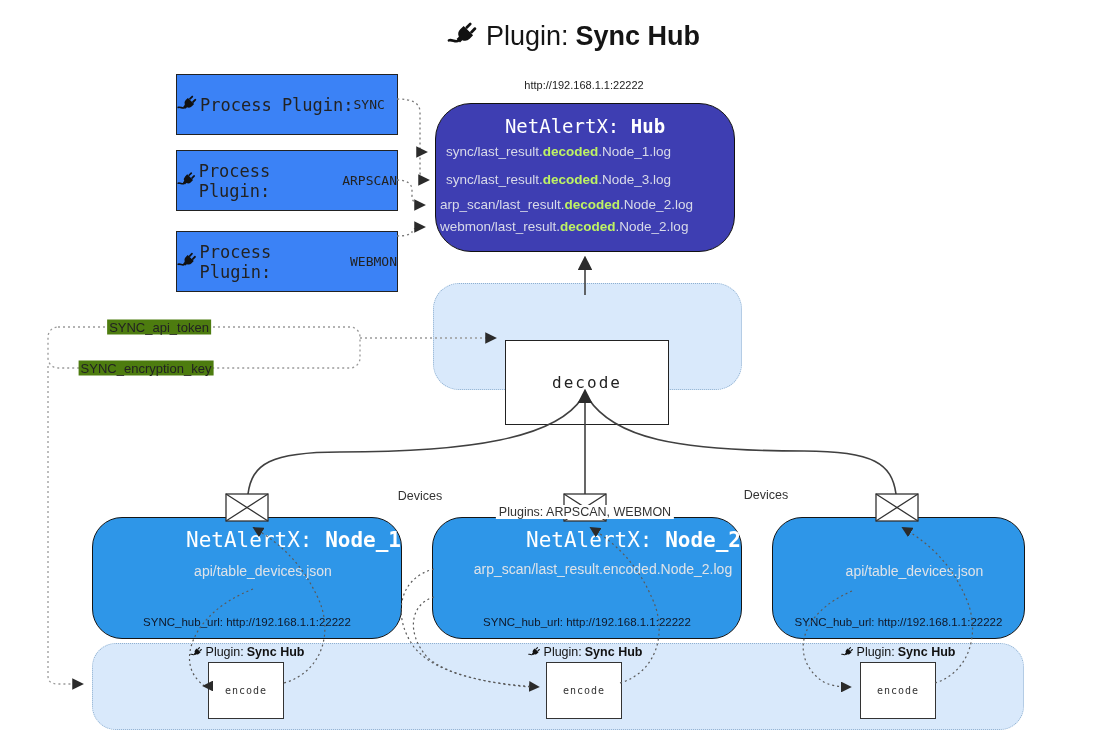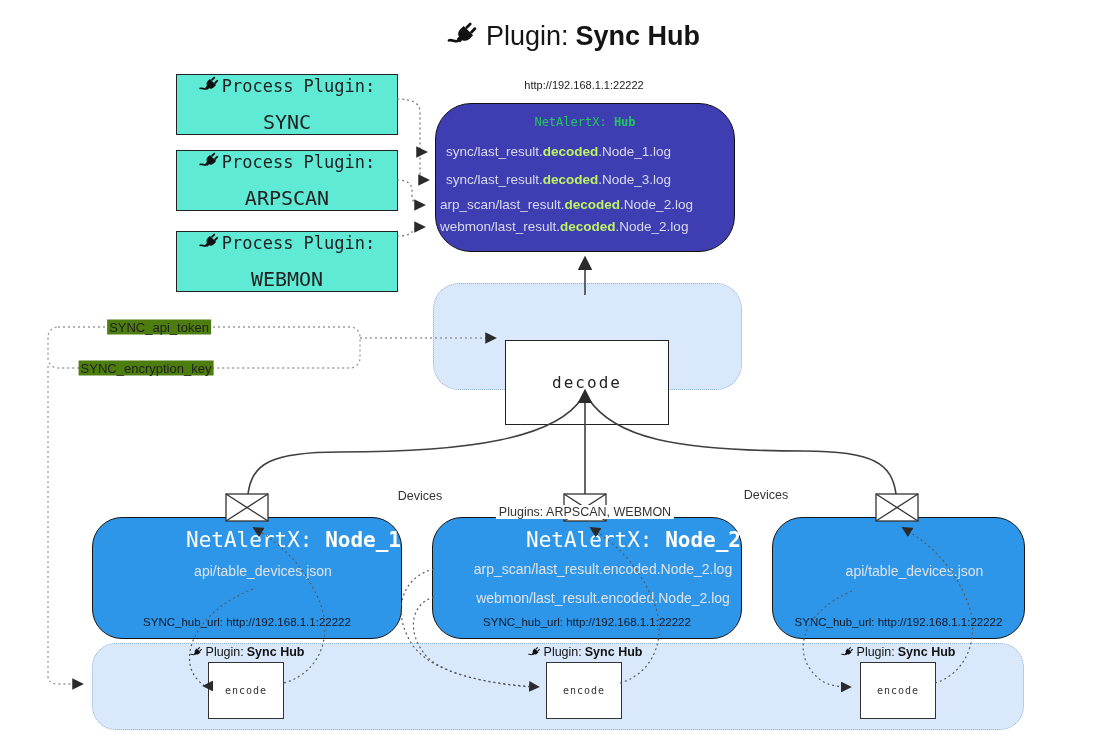"Process Plugin:" .proc-box { background: #5eead4 -> #3b82f6; flex-direction: column -> none; justify-content: space-between -> flex-start }
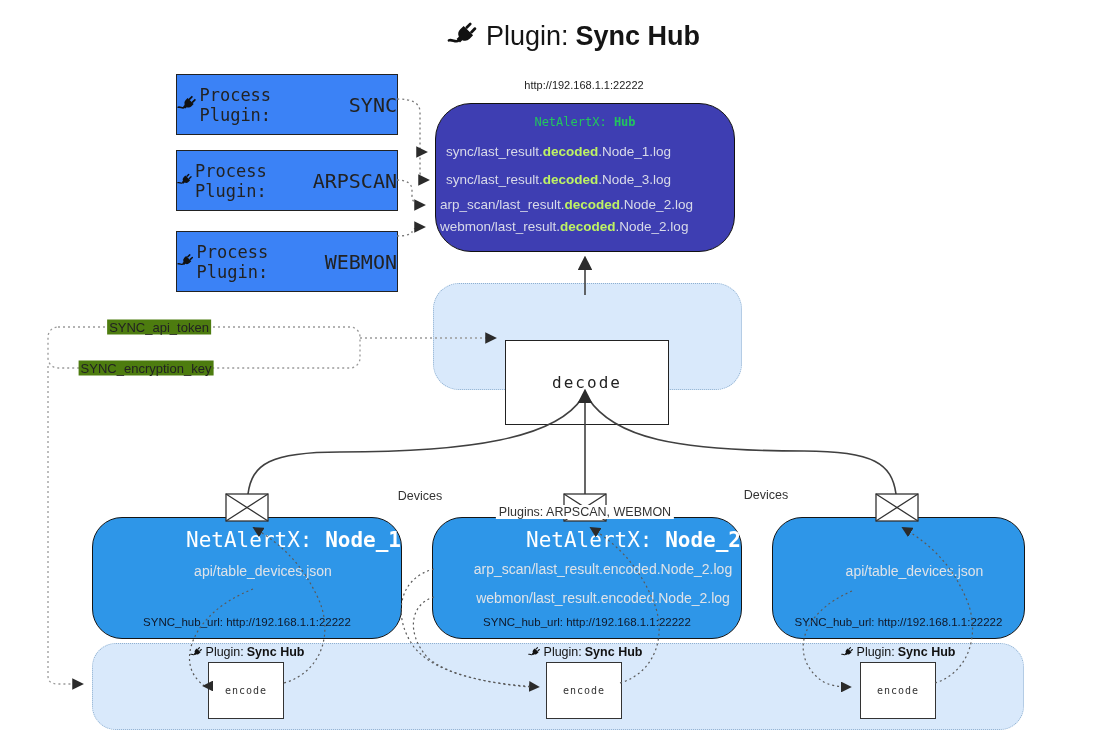"SYNC" .proc-name { font-size: 20px -> 13px }
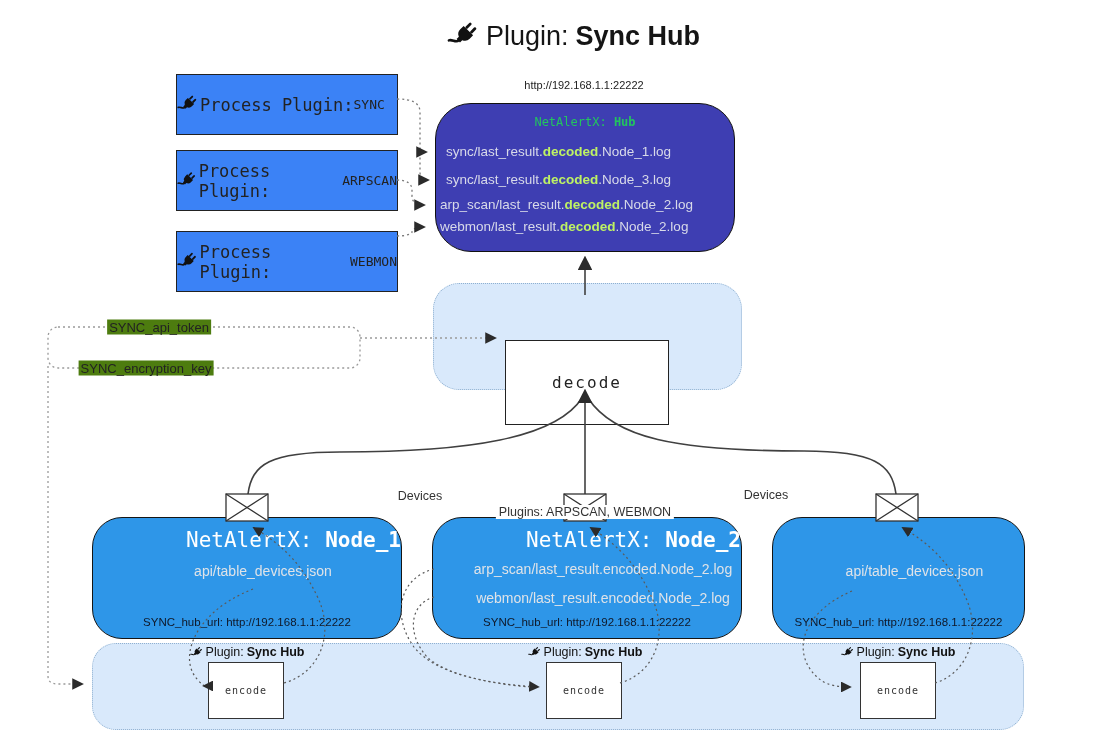"NetAlertX: Hub" .hub-title { color: #22c55e -> #ffffff; font-size: 12px -> 19px }
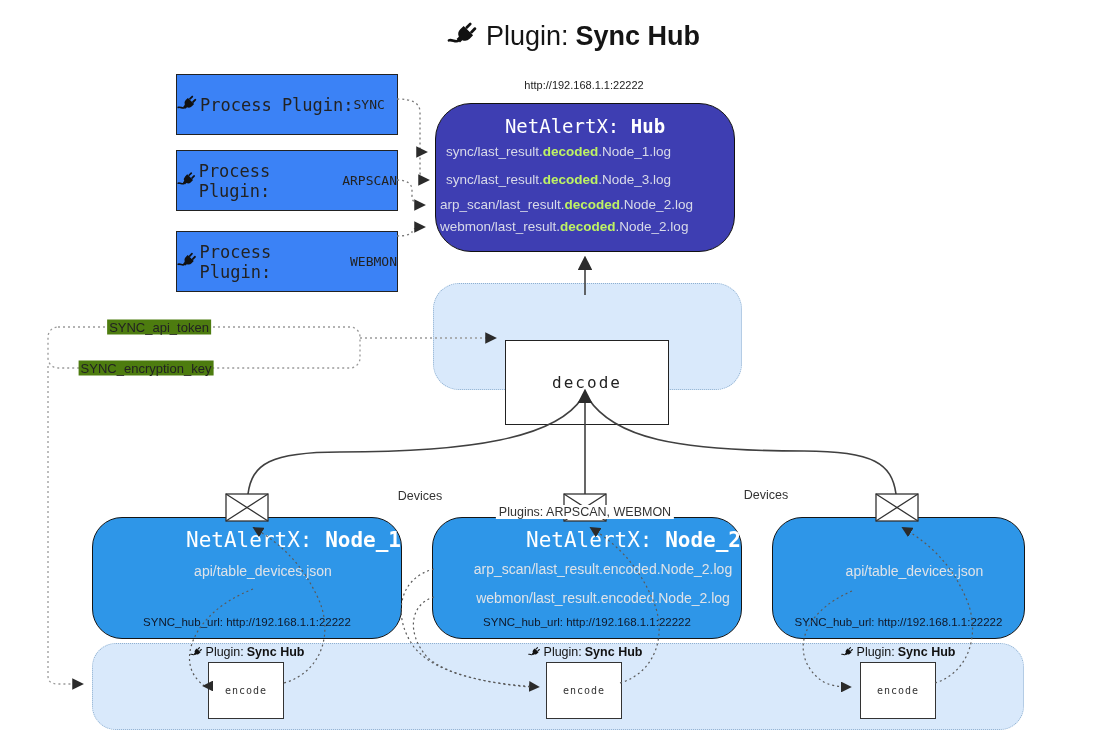"webmon/last_result.encoded.Node_2.log" div.node-line { html: <div>webmon/last_result.encoded.Node_2.log</div> -> none }
